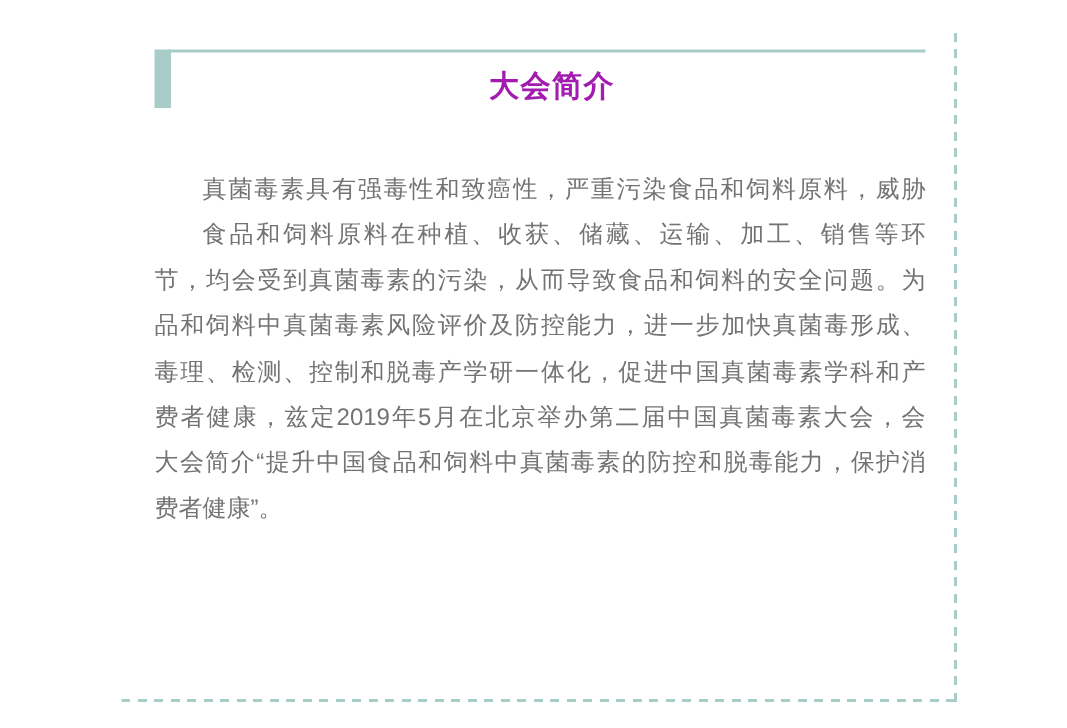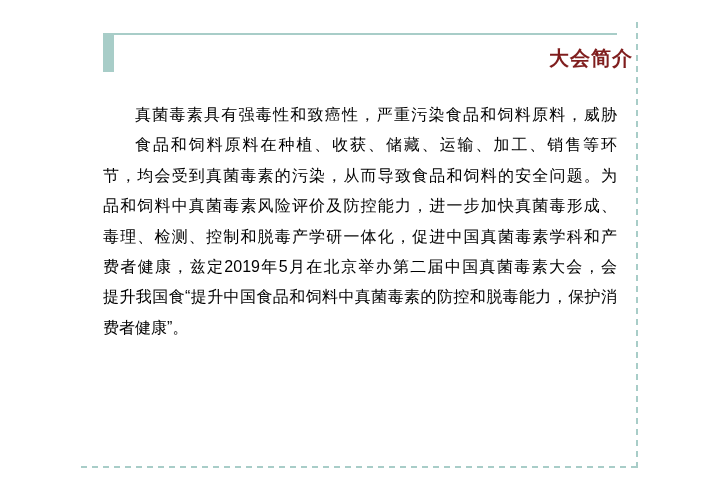"大会简介" .title { color: #7f1d1d -> #a21caf; text-align: right -> center }
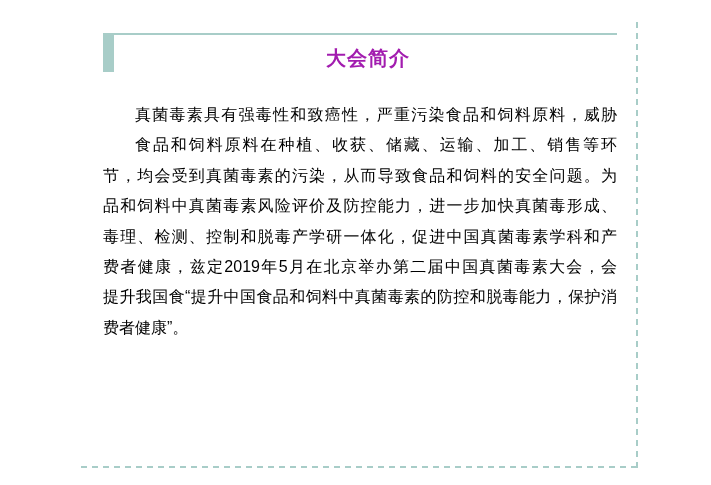"真菌毒素具有强毒性和致癌性，严重污染食品和饲料原料，威胁" .content { color: #000000 -> #737373; top: 100px -> 112px }
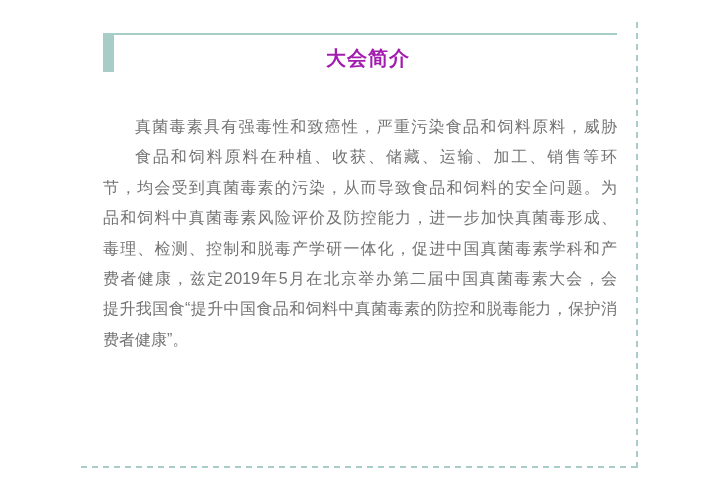"提升我国食“提升中国食品和饲料中真菌毒素的防控和脱毒能力，保护消" div.line { text: 提升我国食 -> 大会简介 }
